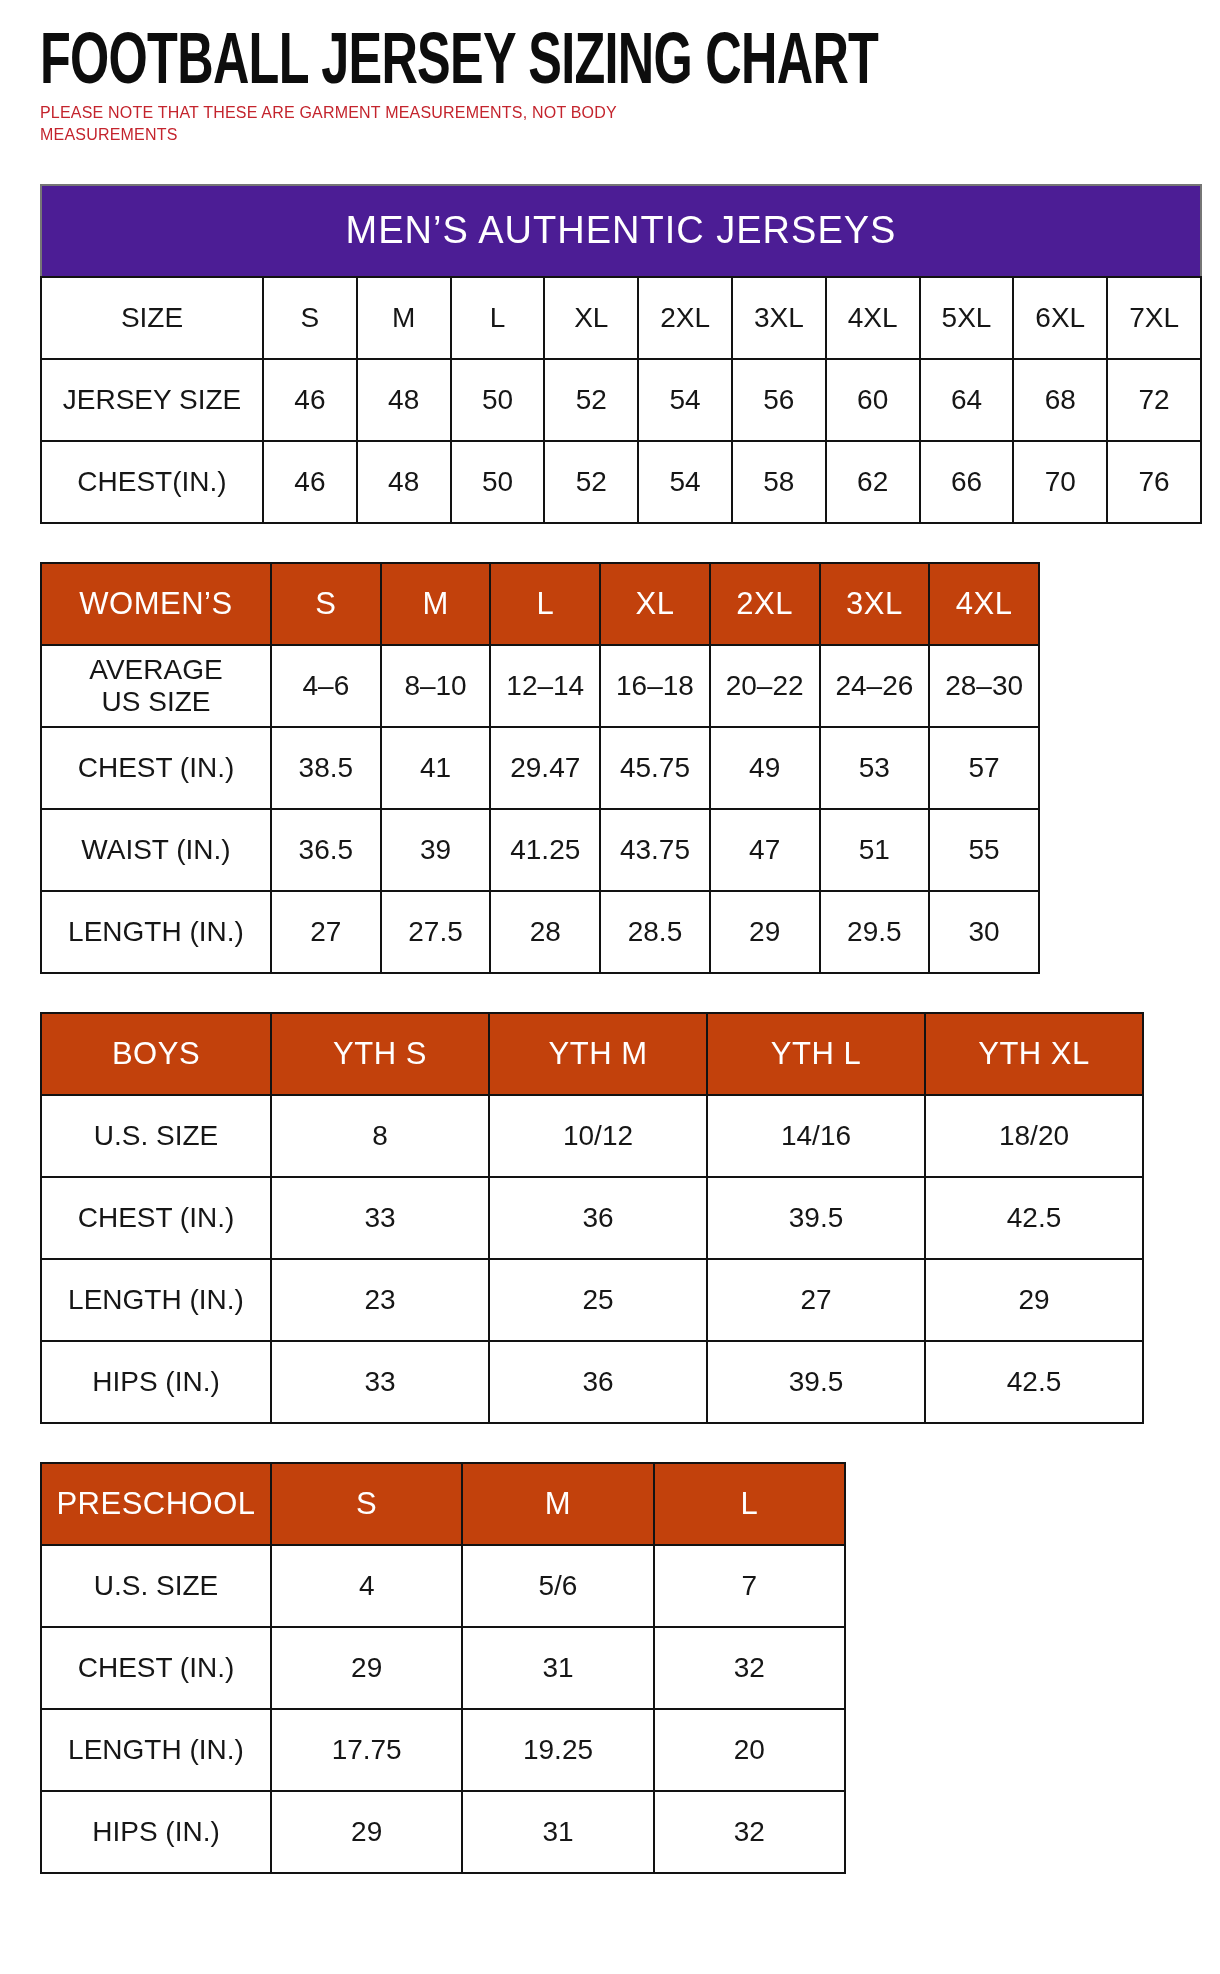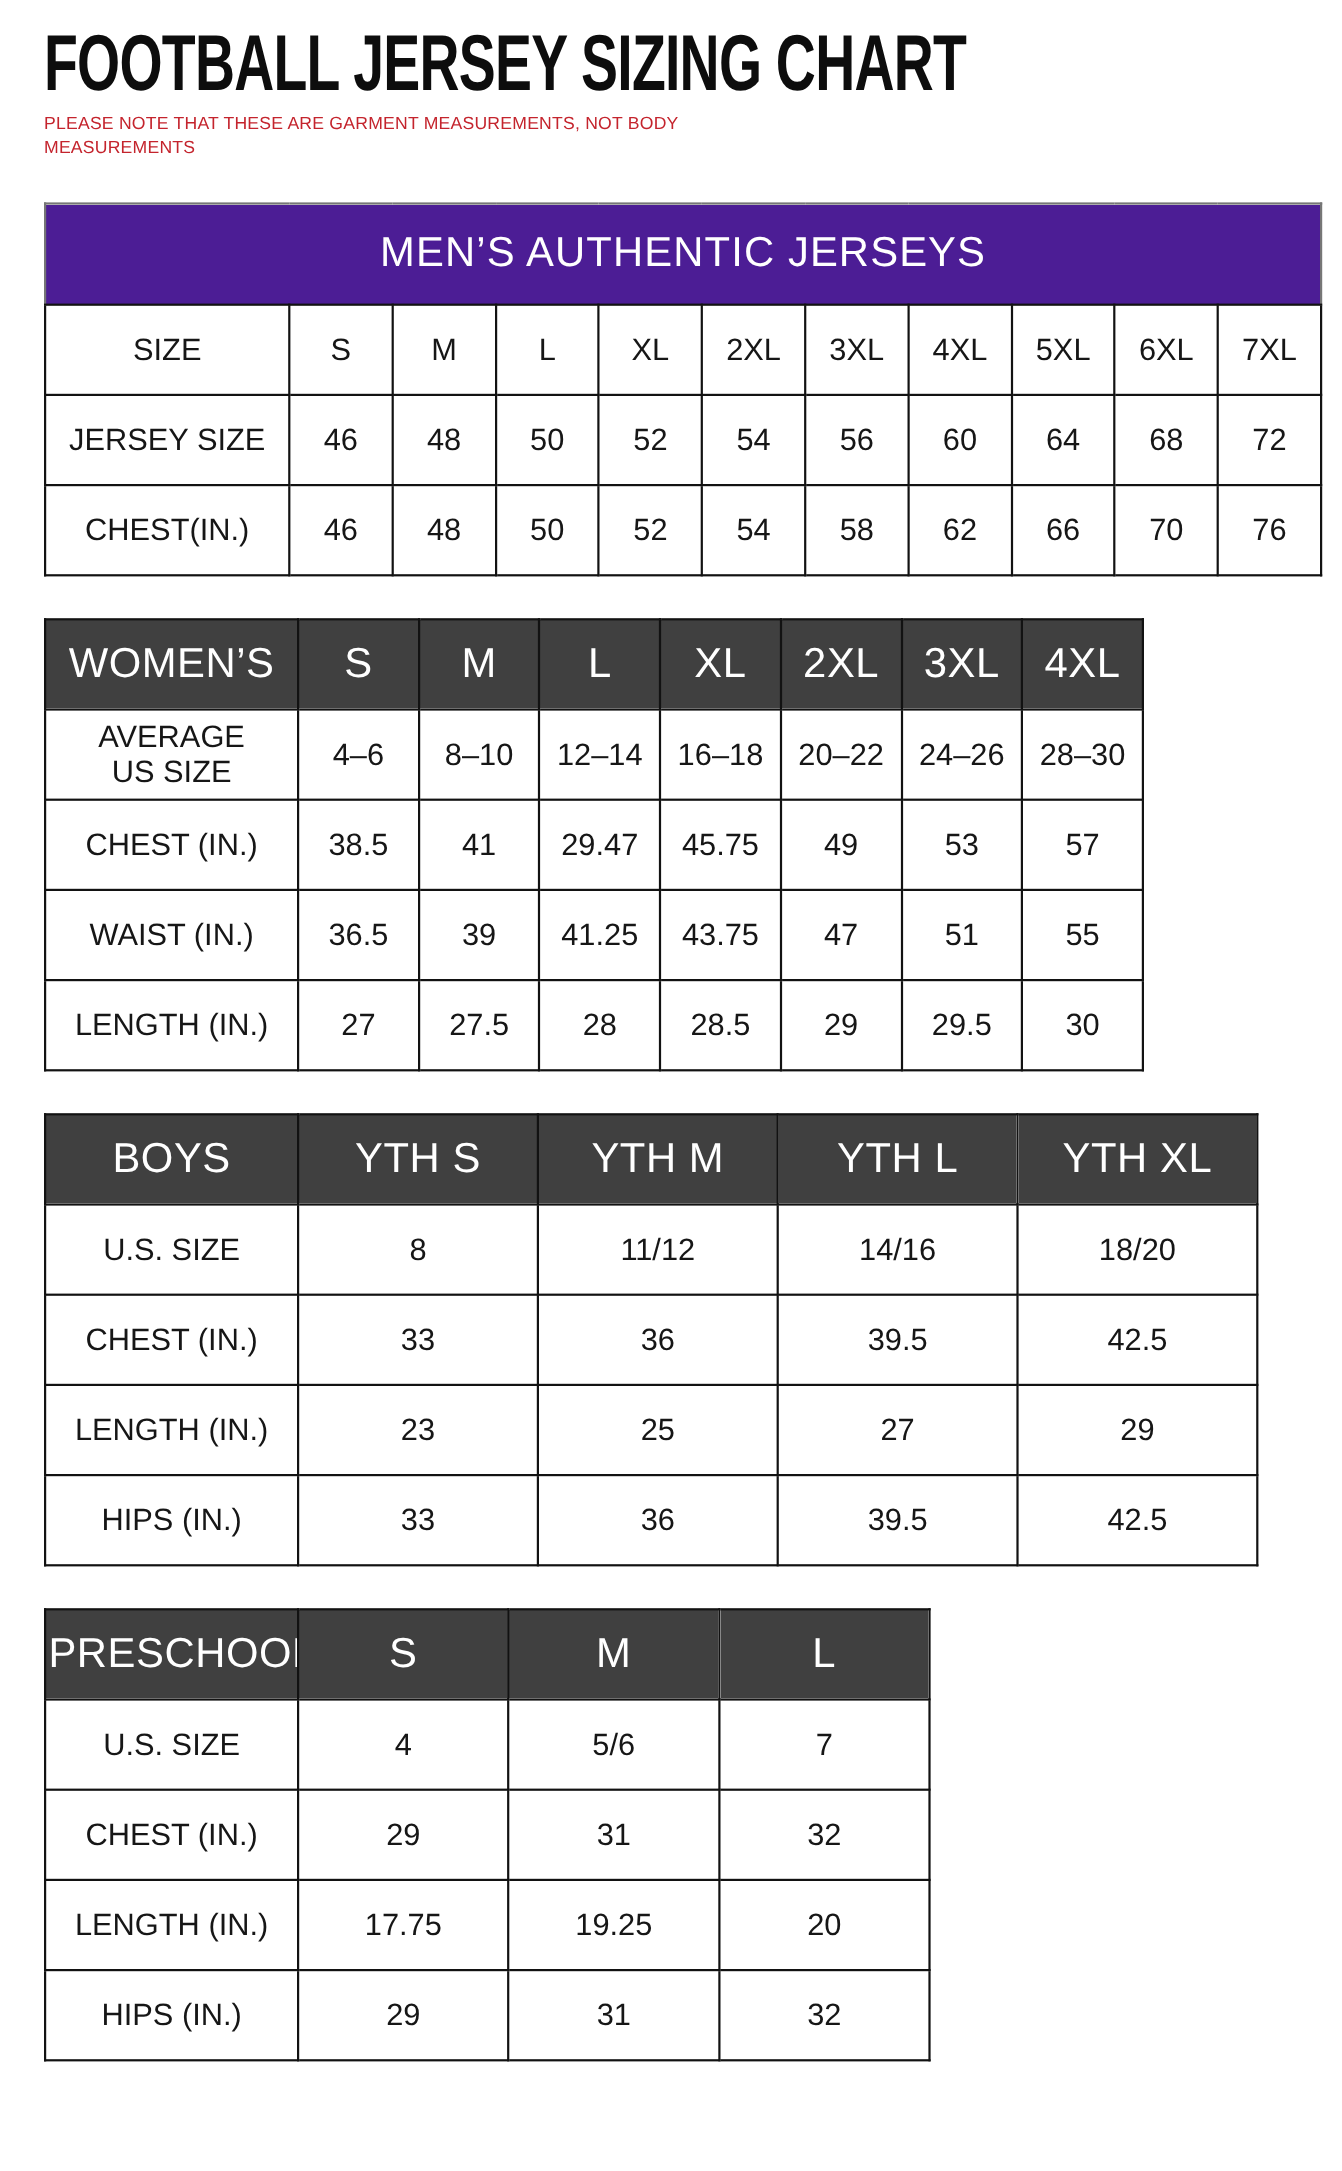"WOMEN’S" .tbl td.head-cell { background: #404040 -> #c2410c; font-size: 38px -> 31px }
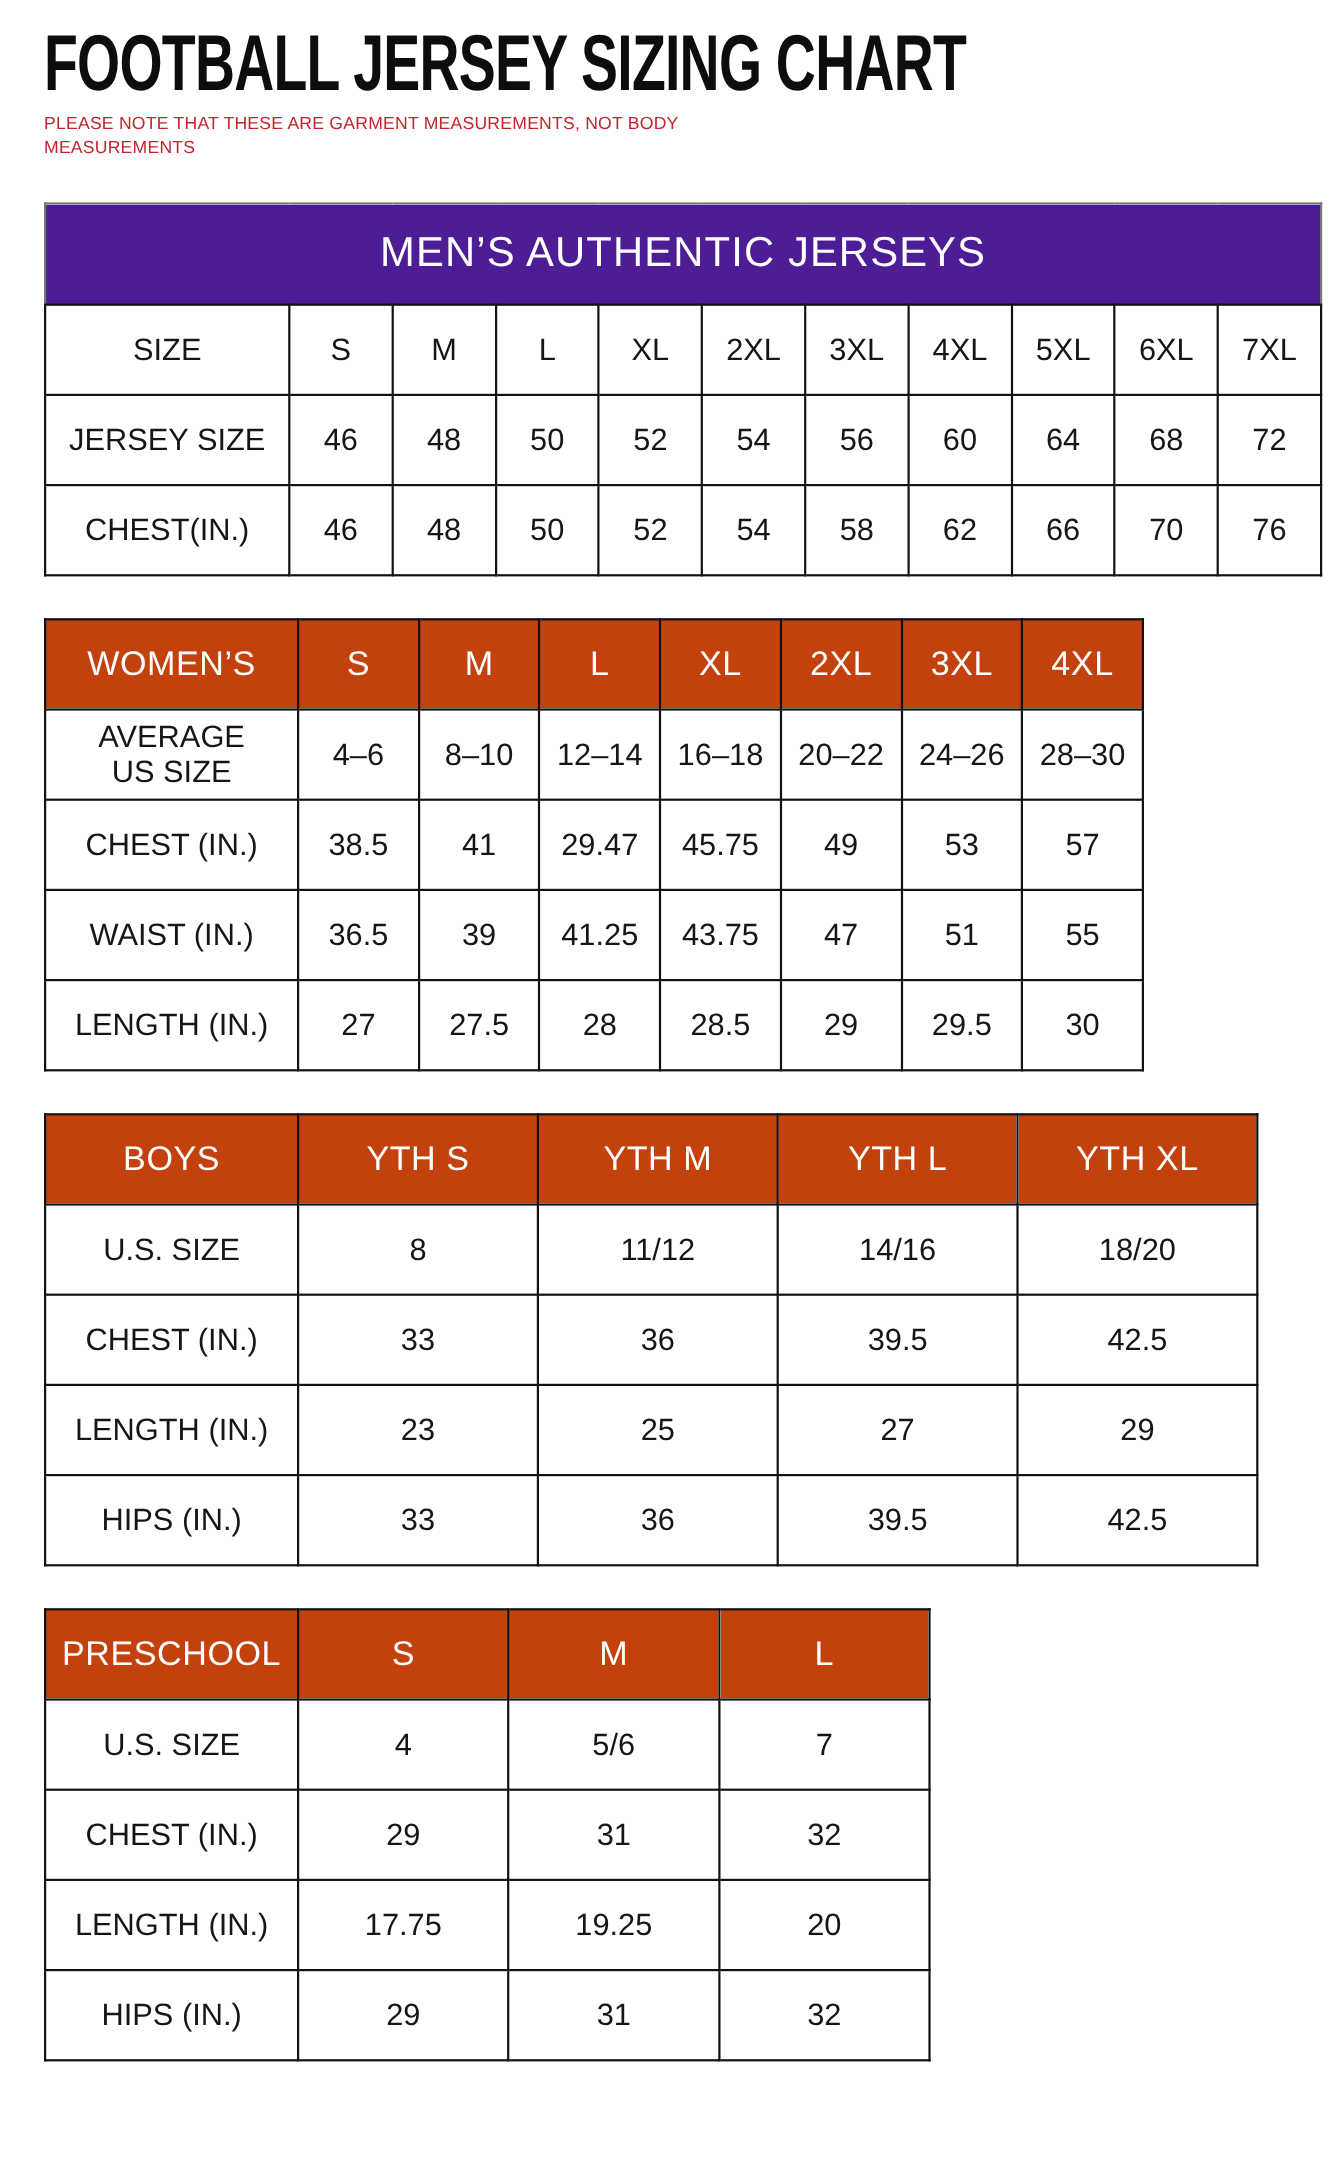"11/12" td { text: 11/12 -> 10/12 }
